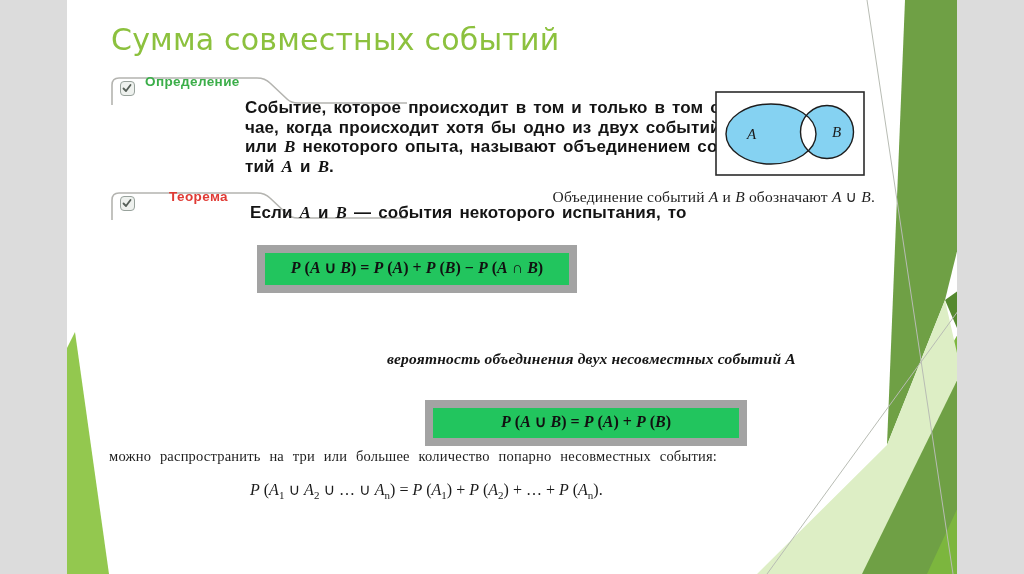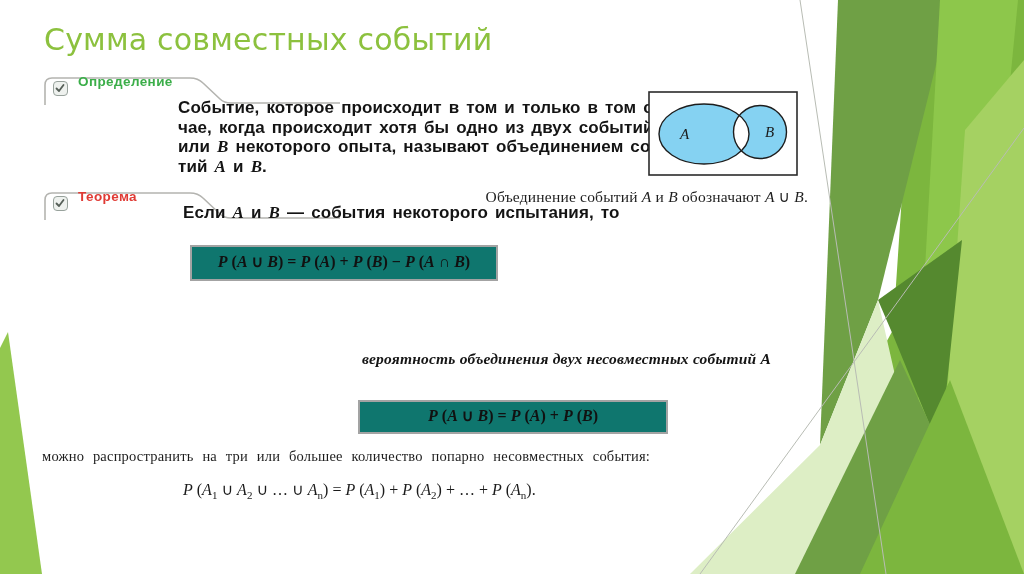"Сумма совместных событий" .slide { width: 1024px -> 890px }
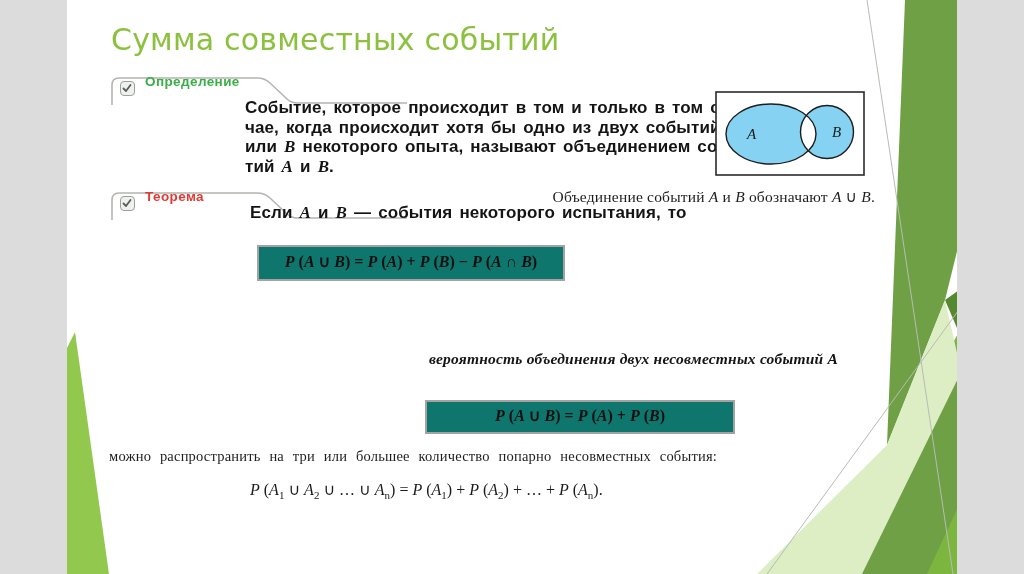"Теорема" .lbl-red { margin-left: none -> 24px }
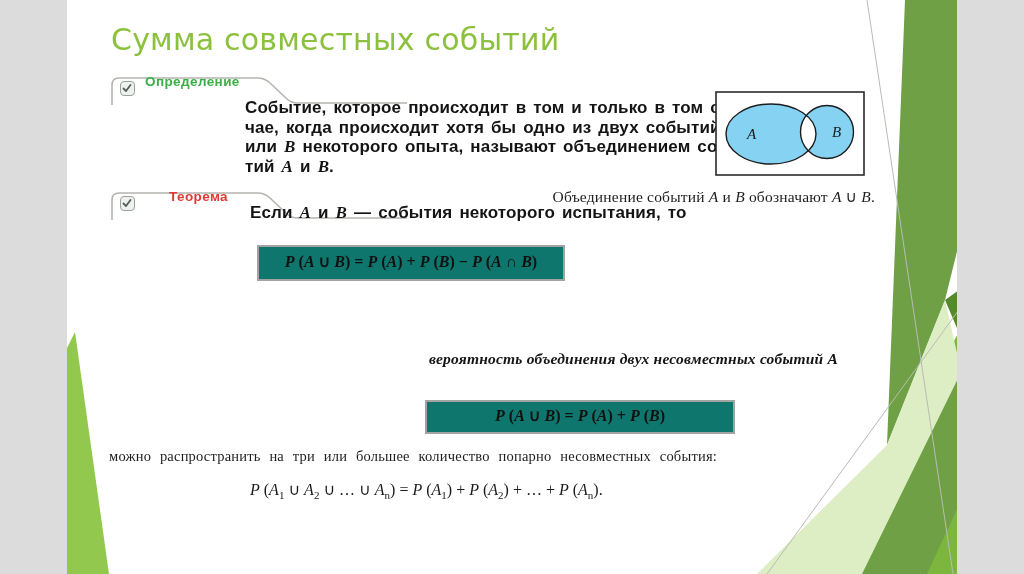"P (A ∪ B) =" .fmbox { background: #0f766e -> #22c55e; border: 2px solid #a3a3a3 -> 8px solid #a3a3a3 }
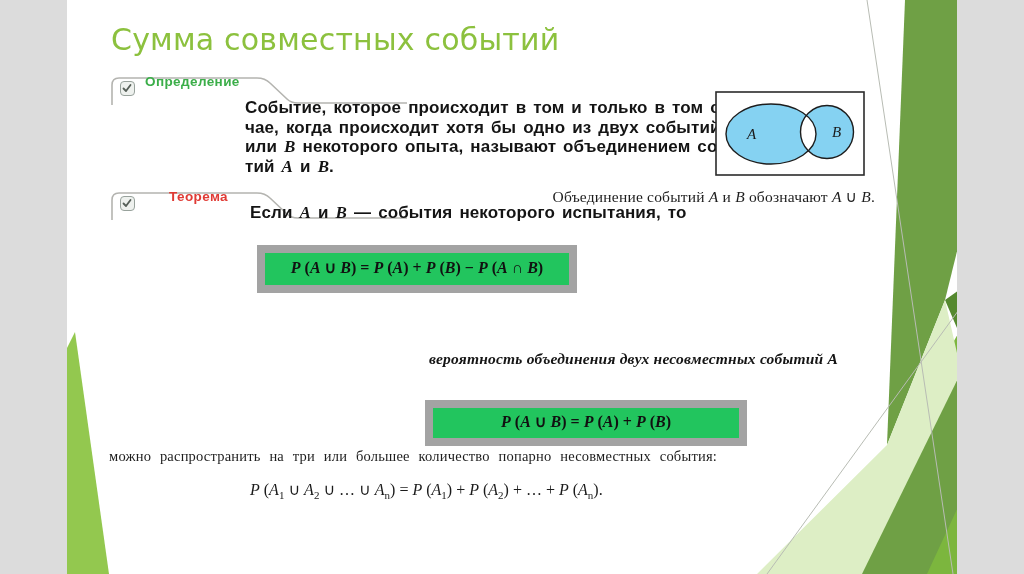"вероятность объединения двух" div.abs { text-align: center -> left }
